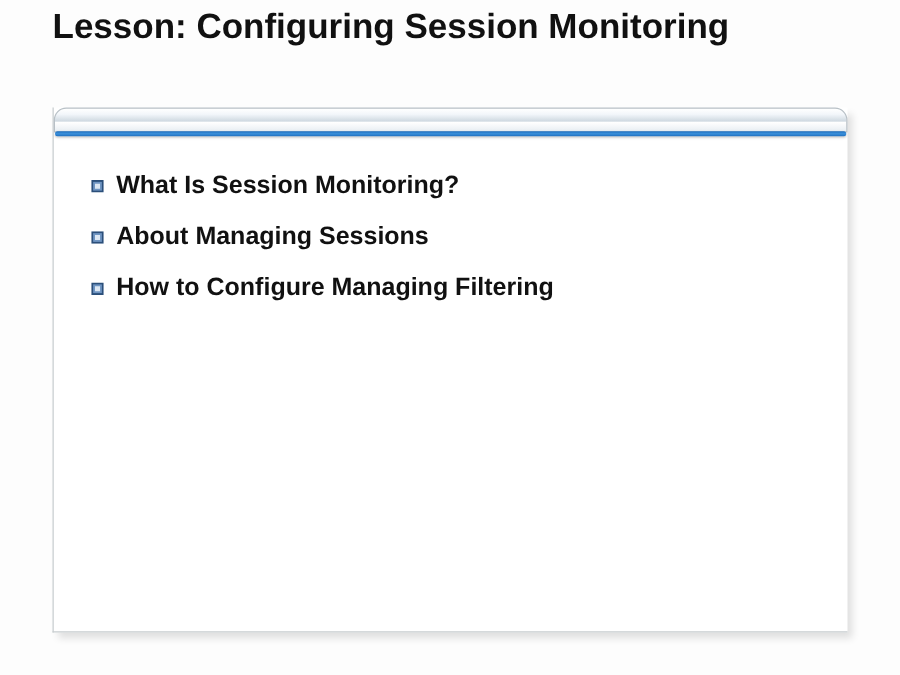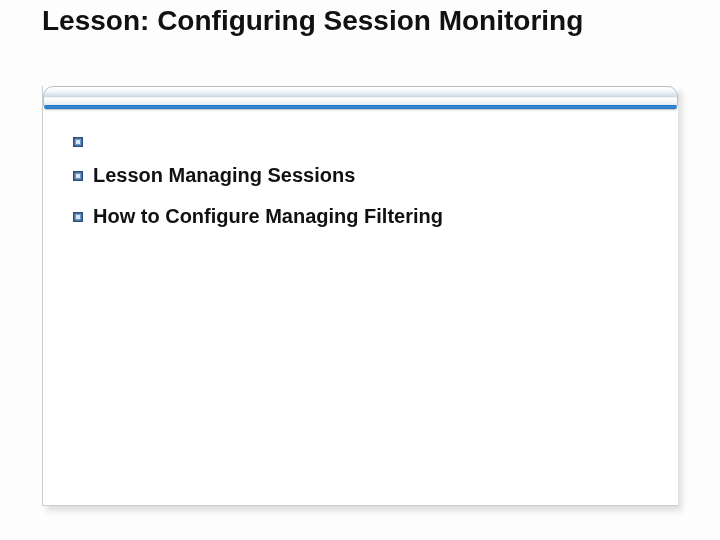"What Is Session Monitoring?" span.bullet-text { html: none -> <span>What Is Session Monitoring?</span> }
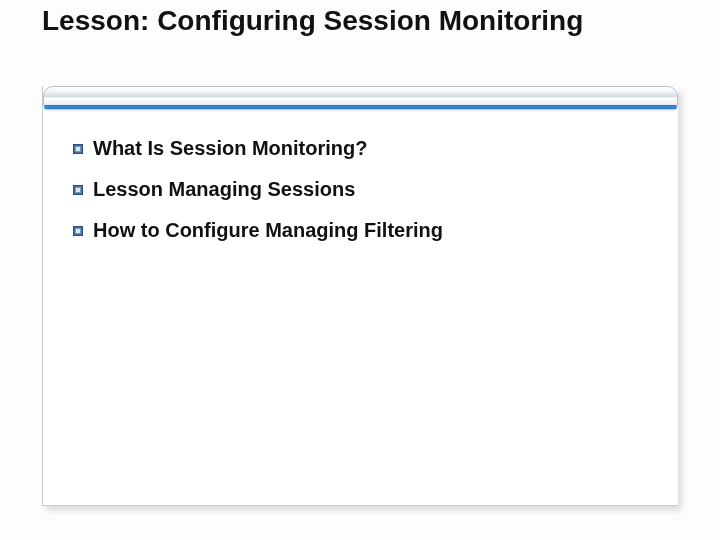"Lesson Managing Sessions" span.bullet-text { text: Lesson -> About }
